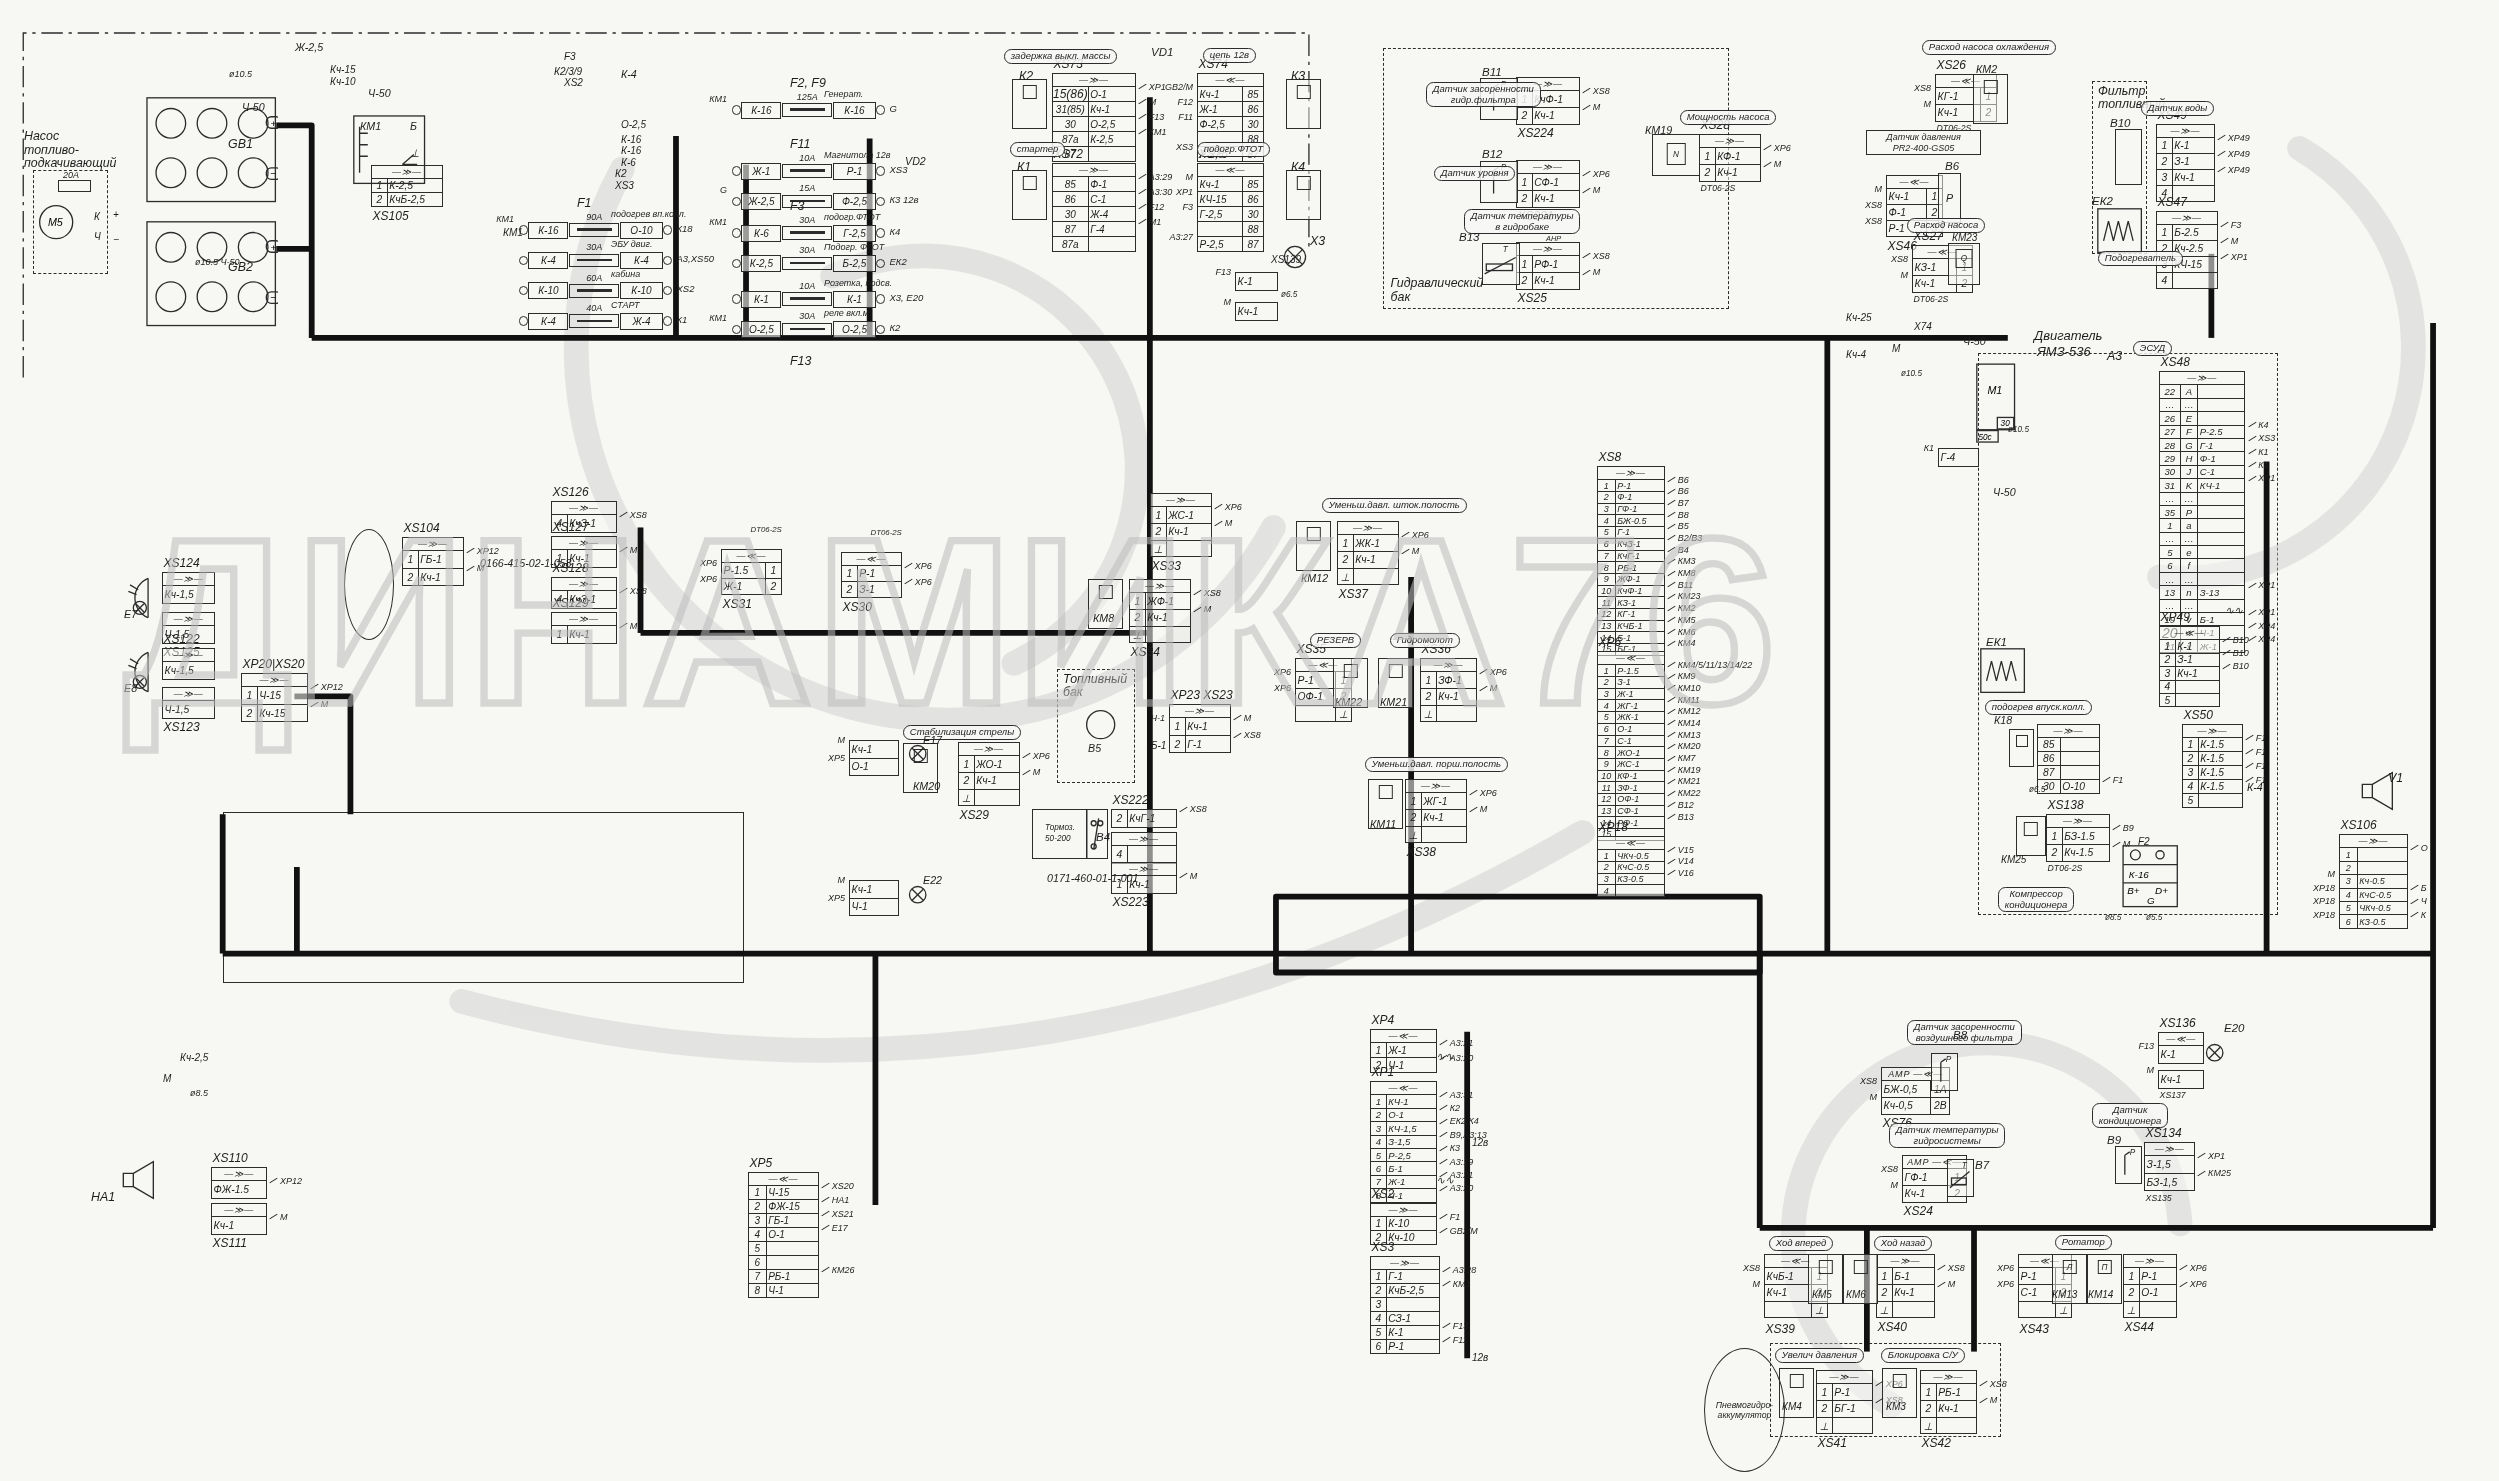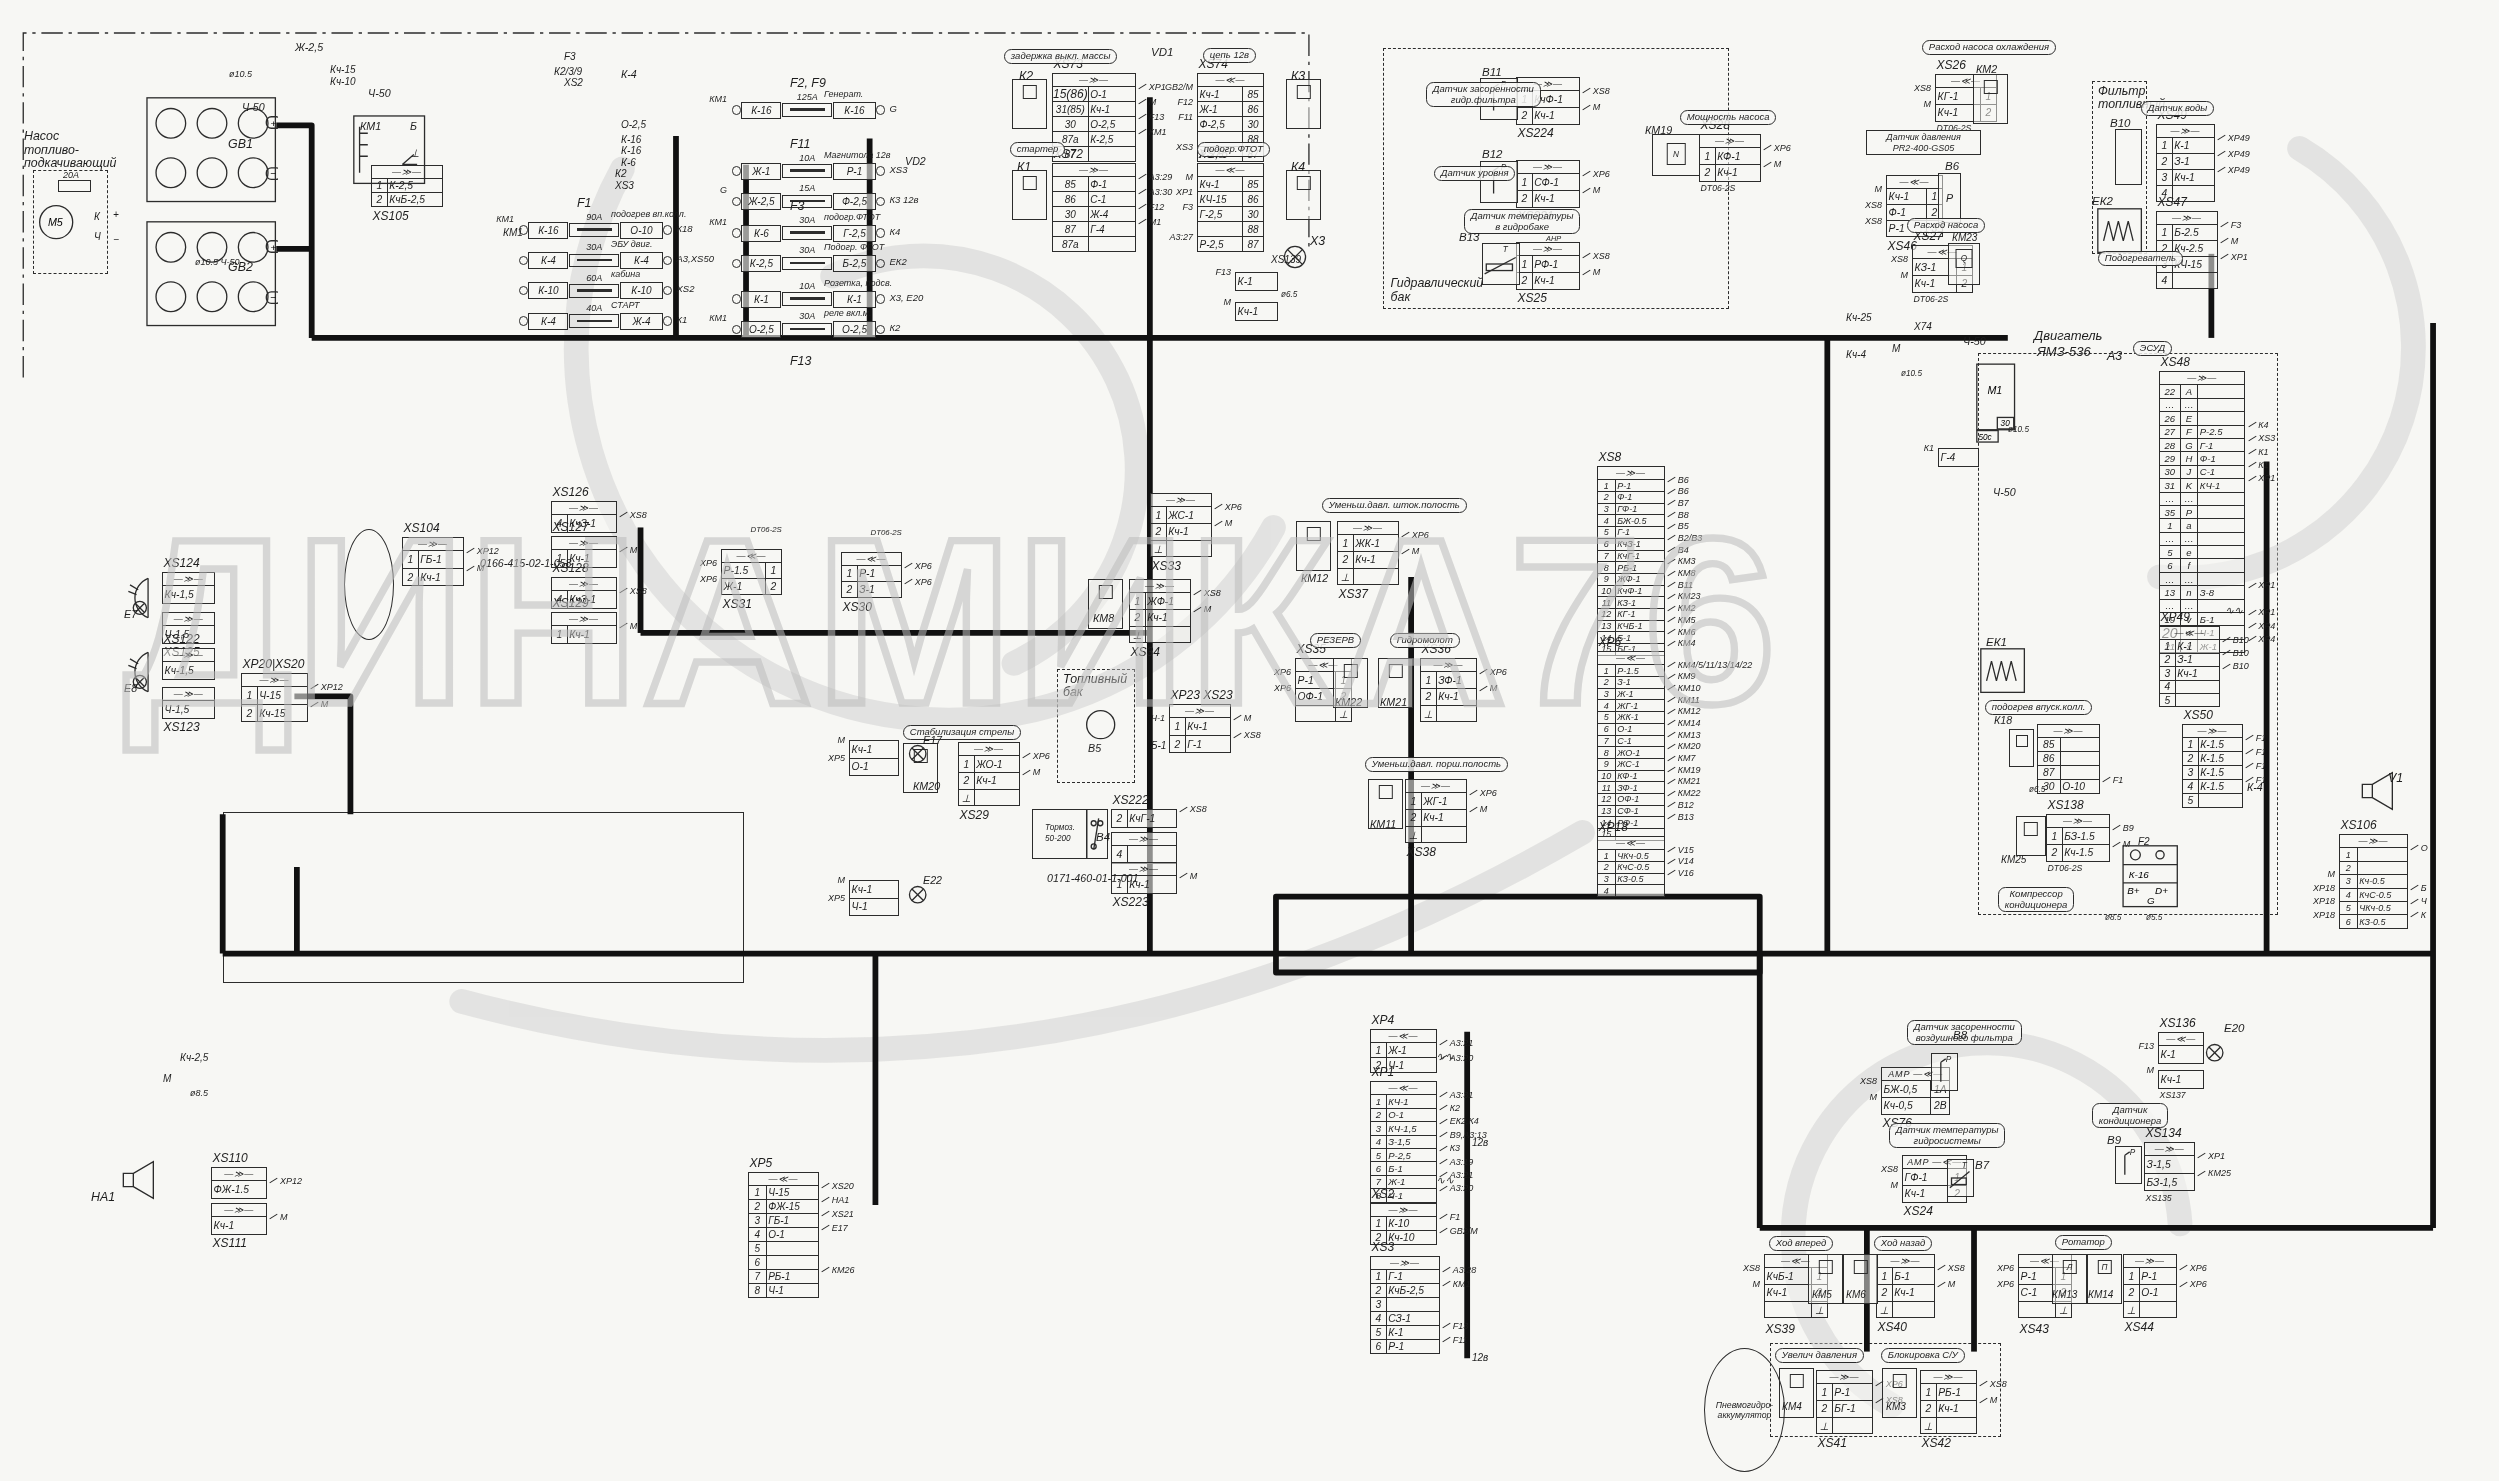"З-8" div.cell { text: З-8 -> З-13 }
